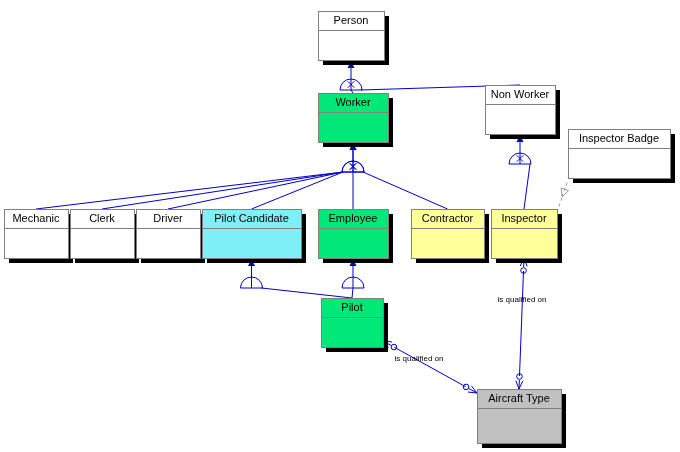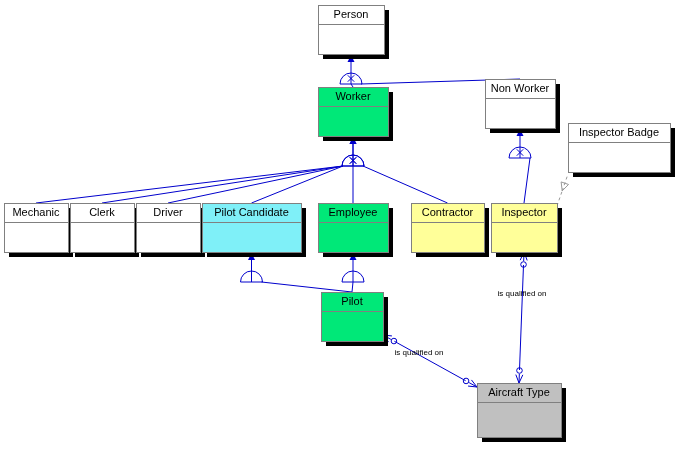"Person" #diagram-root { top: 2px -> 8px }
